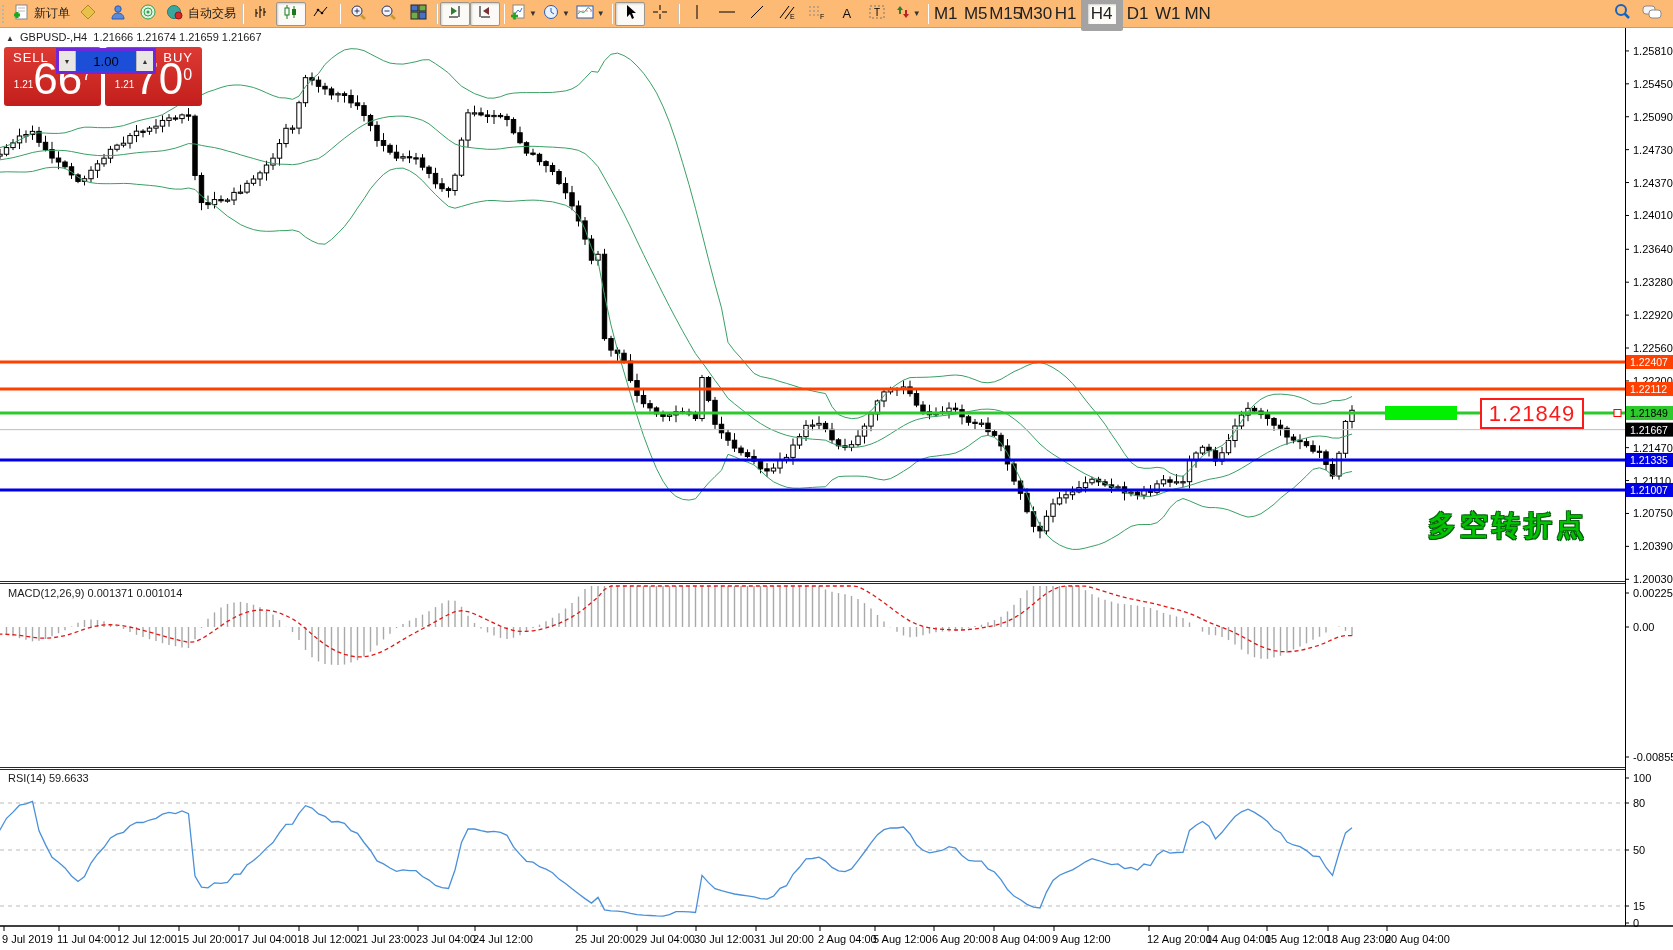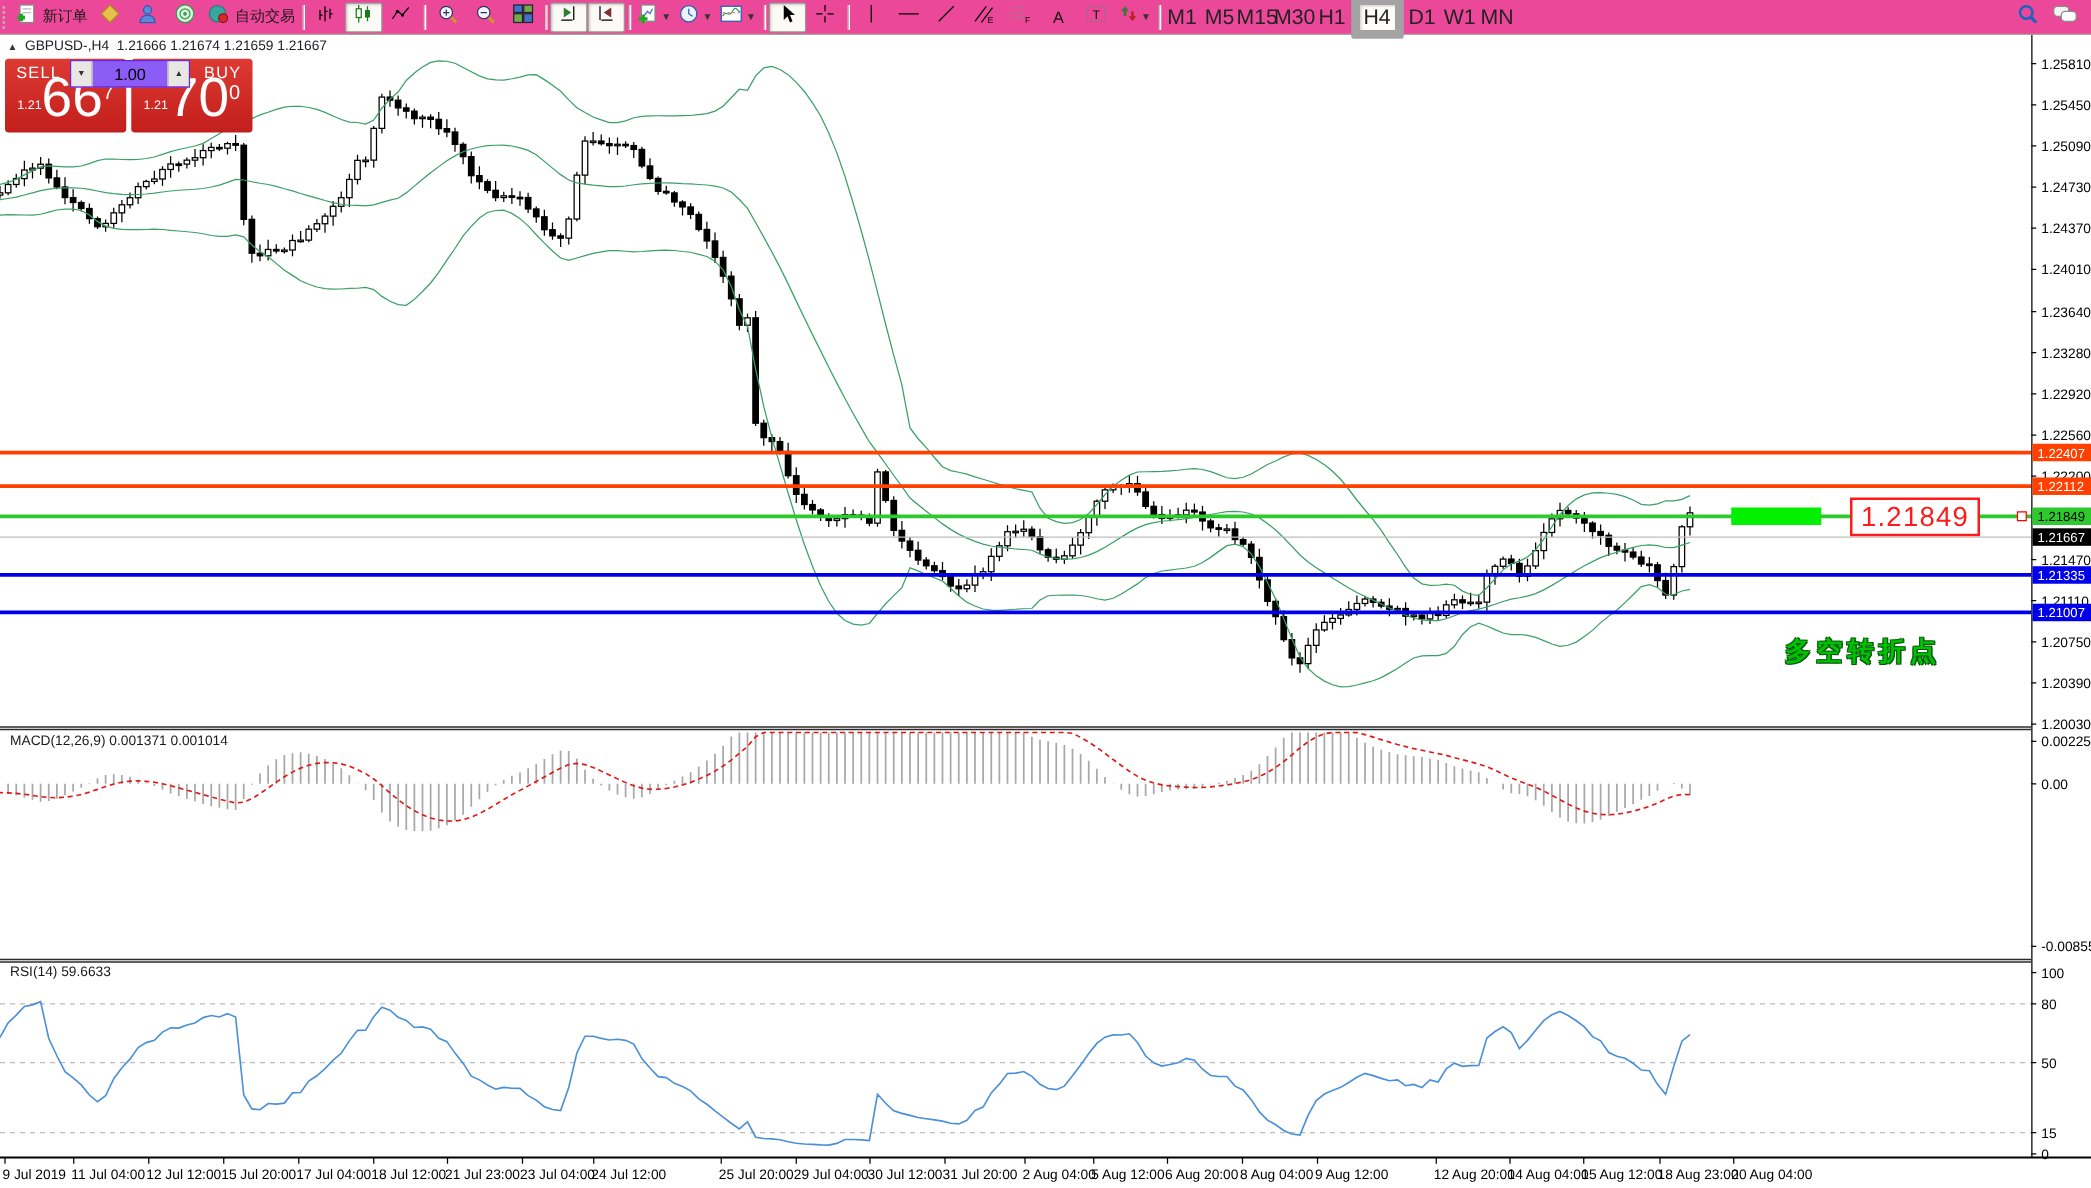"新订单" #toolbar { background: #ec4899 -> #fdba74 }
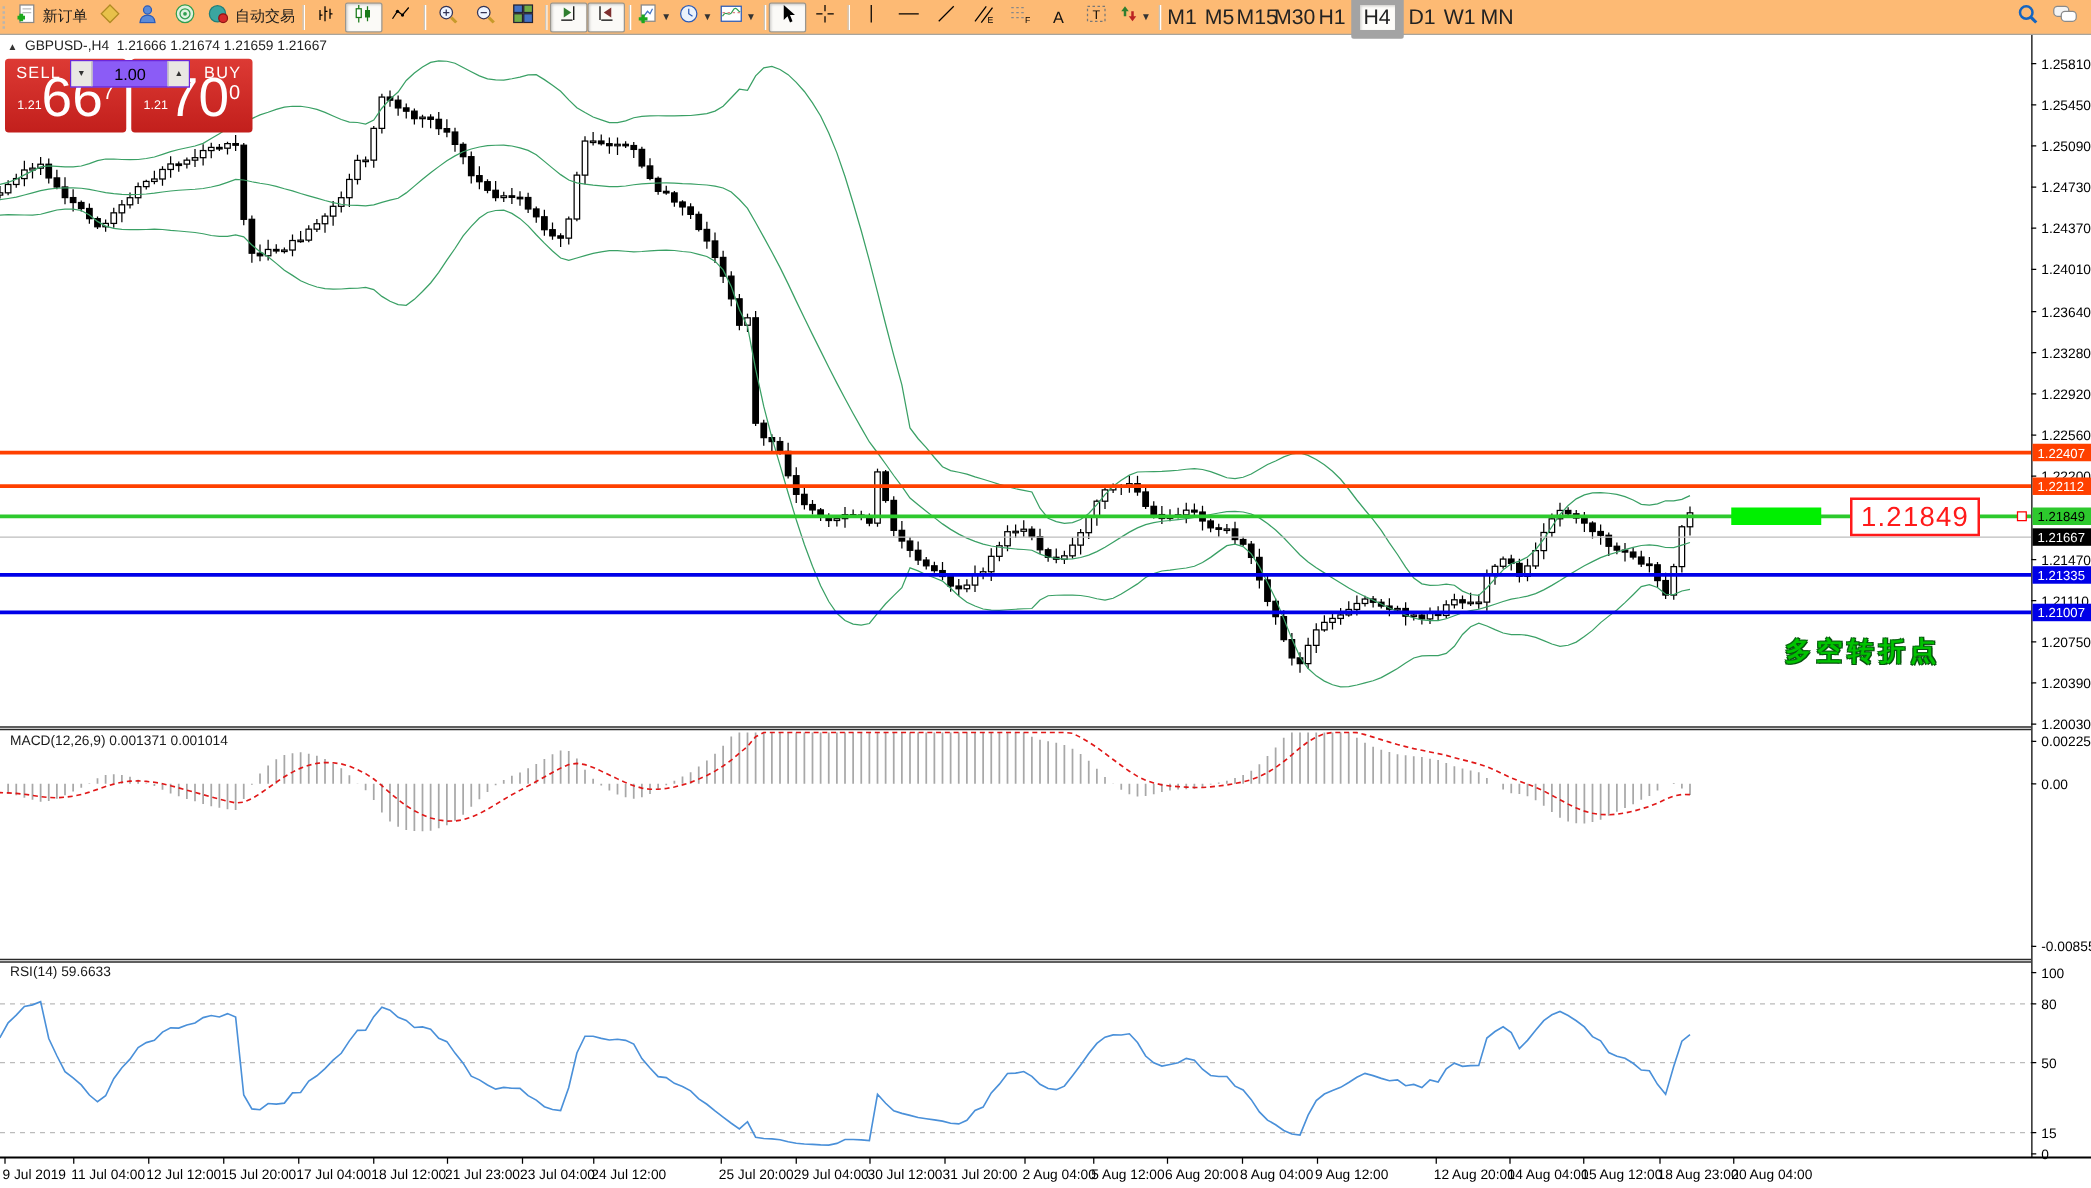"1.00" #volume-box { background: #8b5cf6 -> #1d4ed8; border: 1px solid #6d28d9 -> 3px solid #6d28d9 }
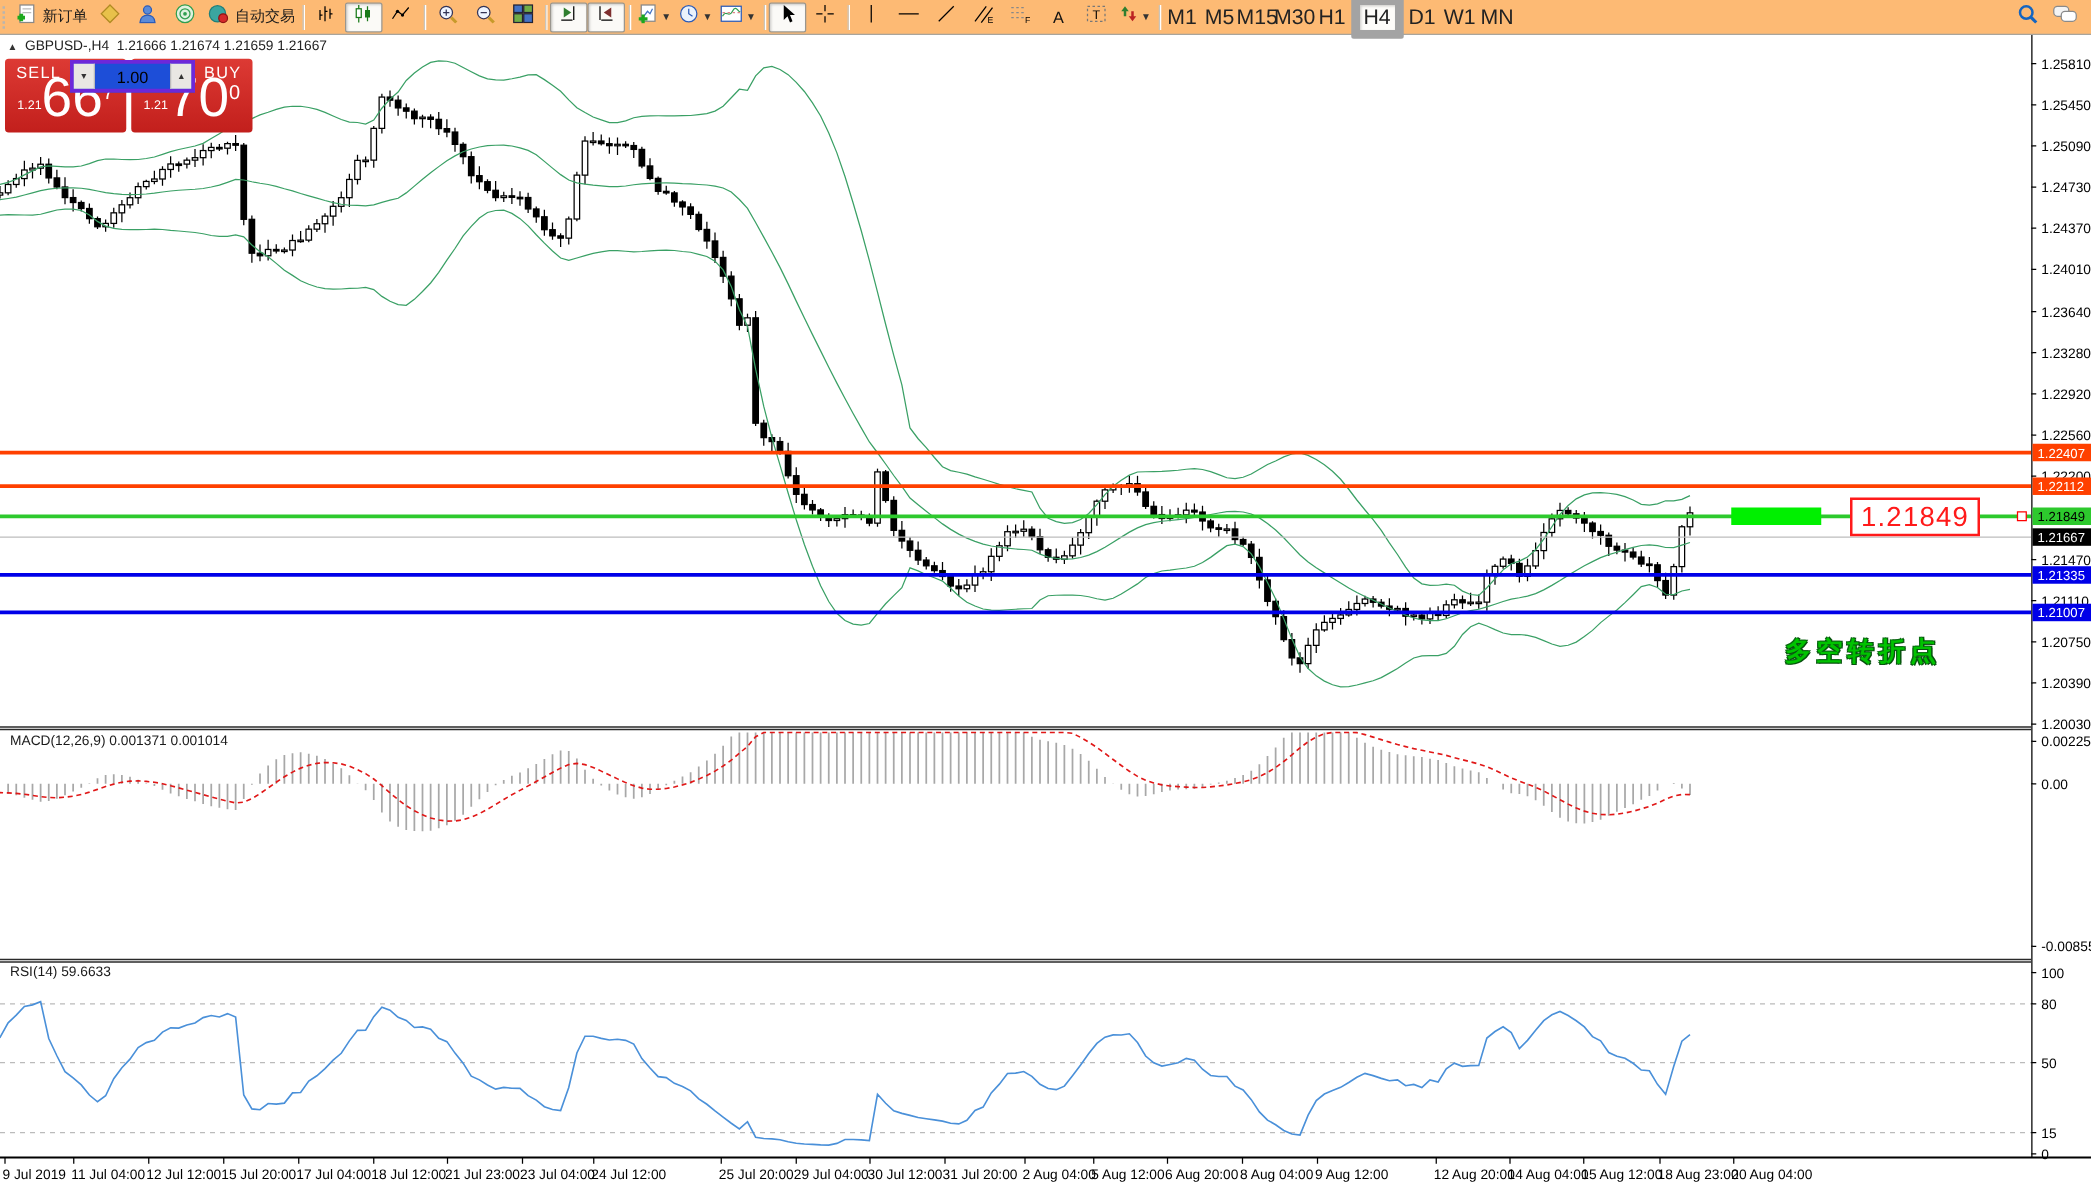"多空转折点" #cn-note { font-size: 21px -> 28px }
